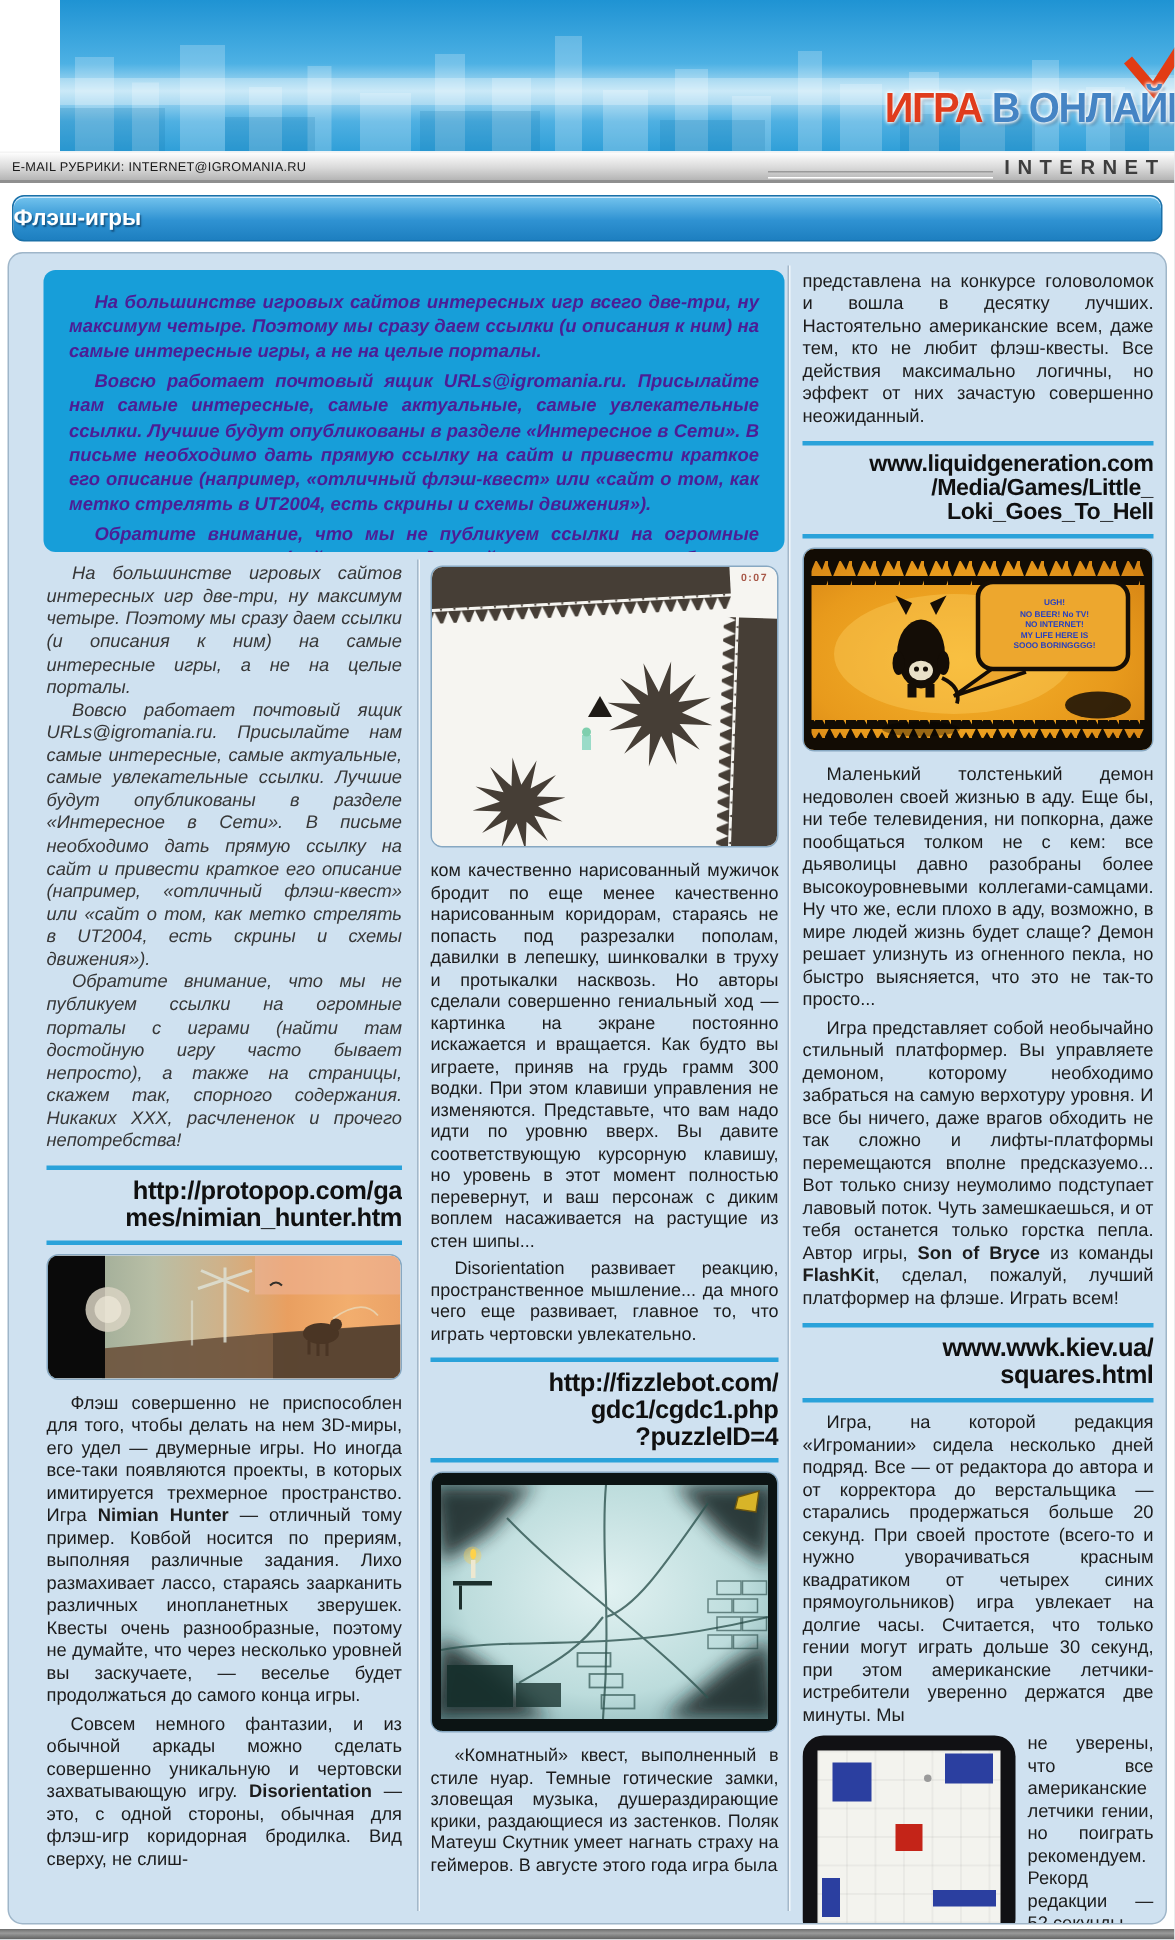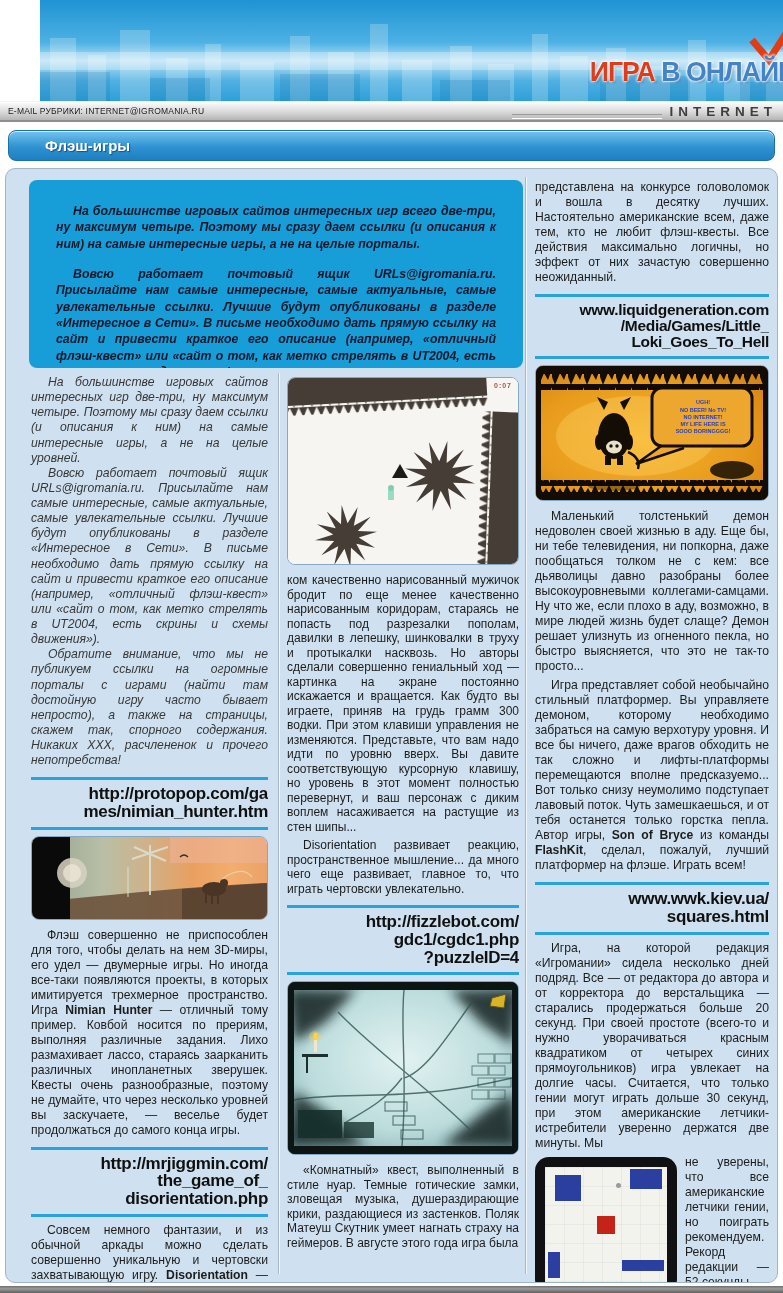"Флэш-игры" .tab-label { padding-left: 36px -> none }
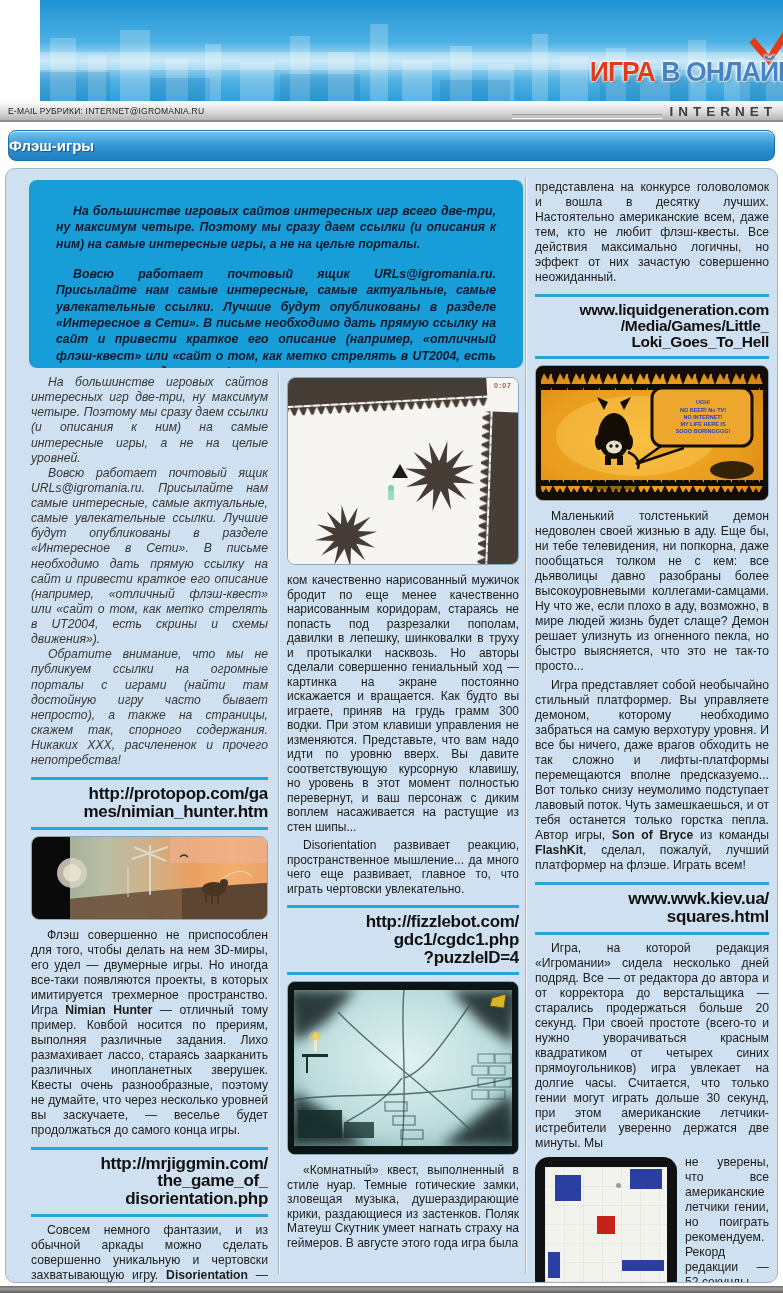"На большинстве игровых сайтов интересных игр всего" .cyan-box p { color: #0f172a -> #4c1d95; margin: 14px -> 4px }
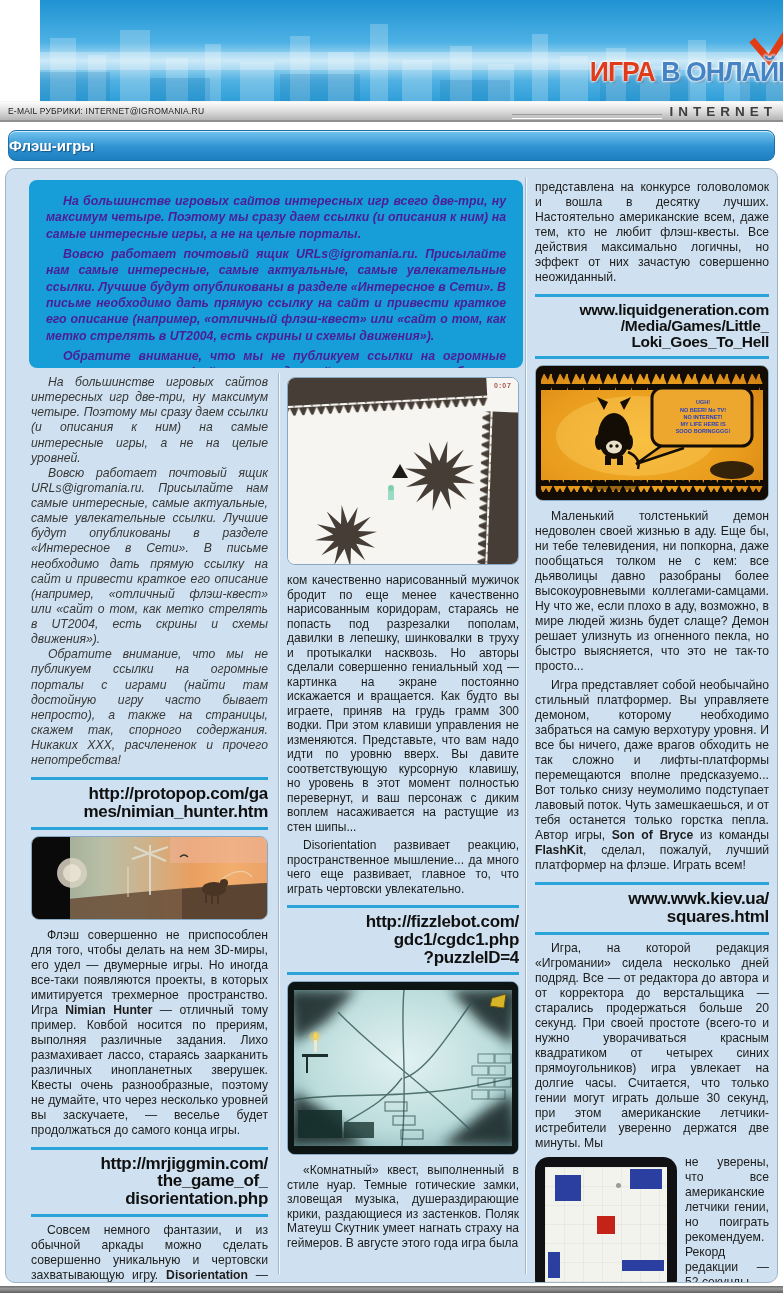"На большинстве игровых сайтов интересных игр две-три," p { text: уровней -> порталы }
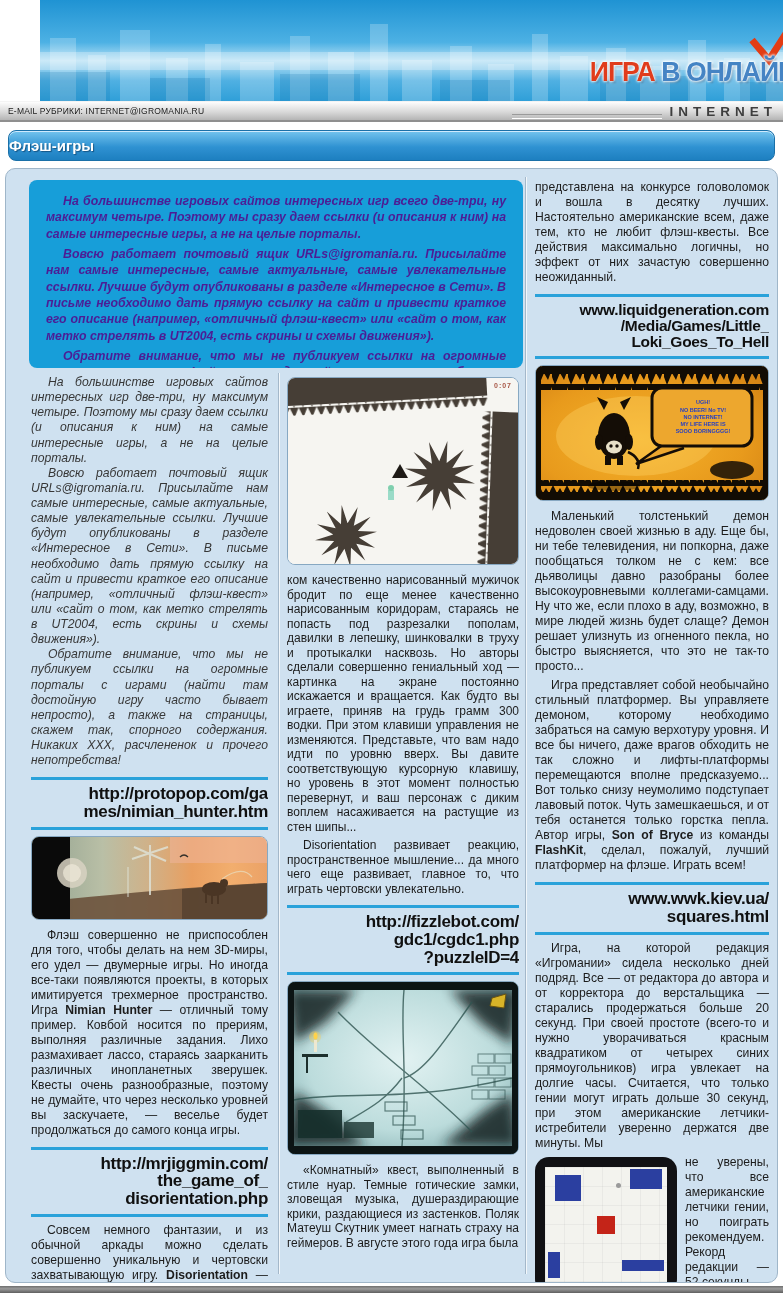"http://mrjiggmin.com/" h2.url-heading { html: <h2>http://mrjiggmin.com/ the_game_of_ disorientation.php</h2> -> none }
